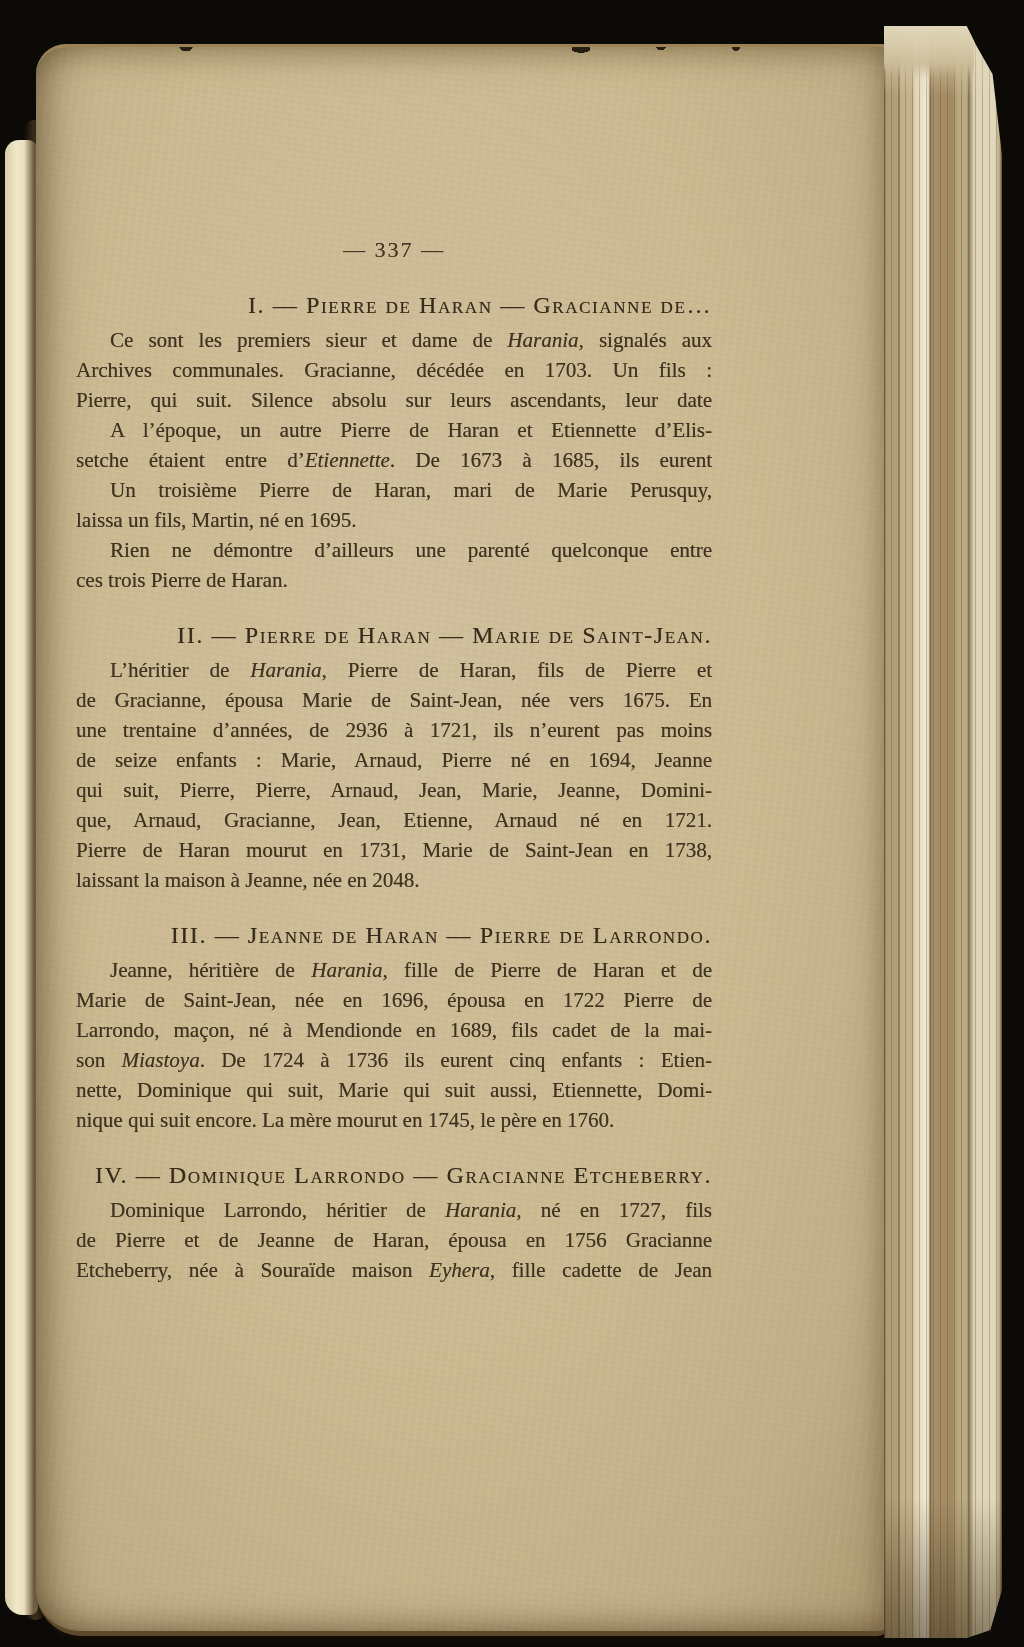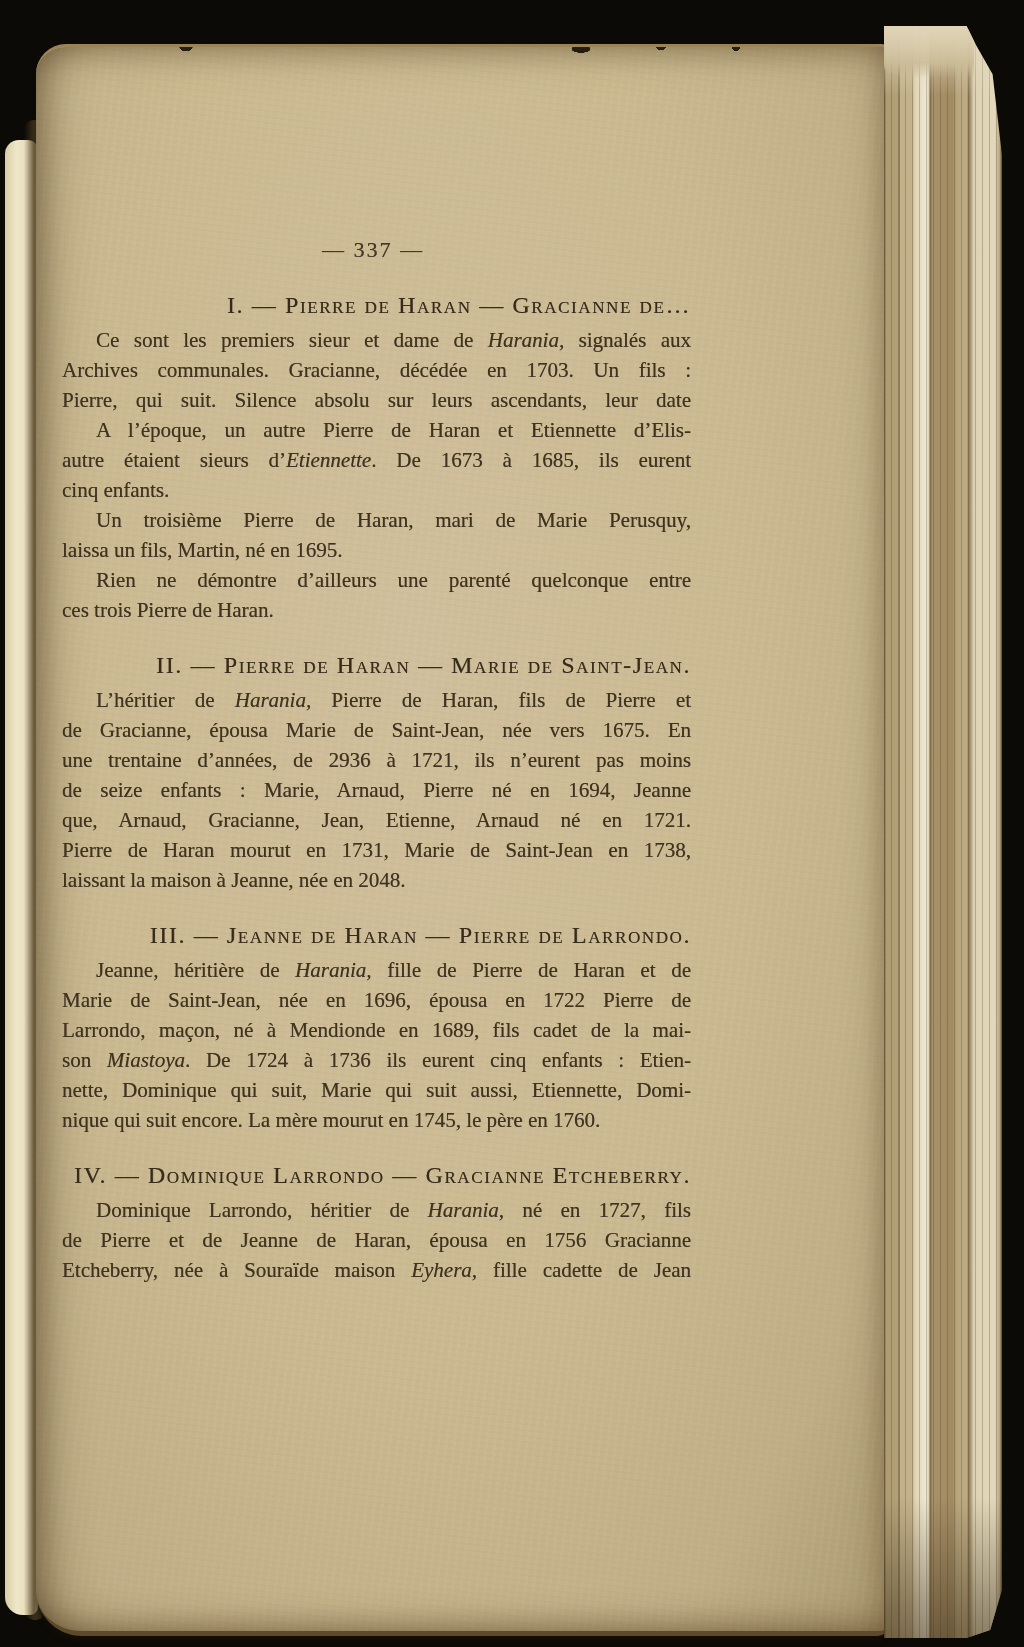"— 337 —" .page-content { left: 19px -> 40px }
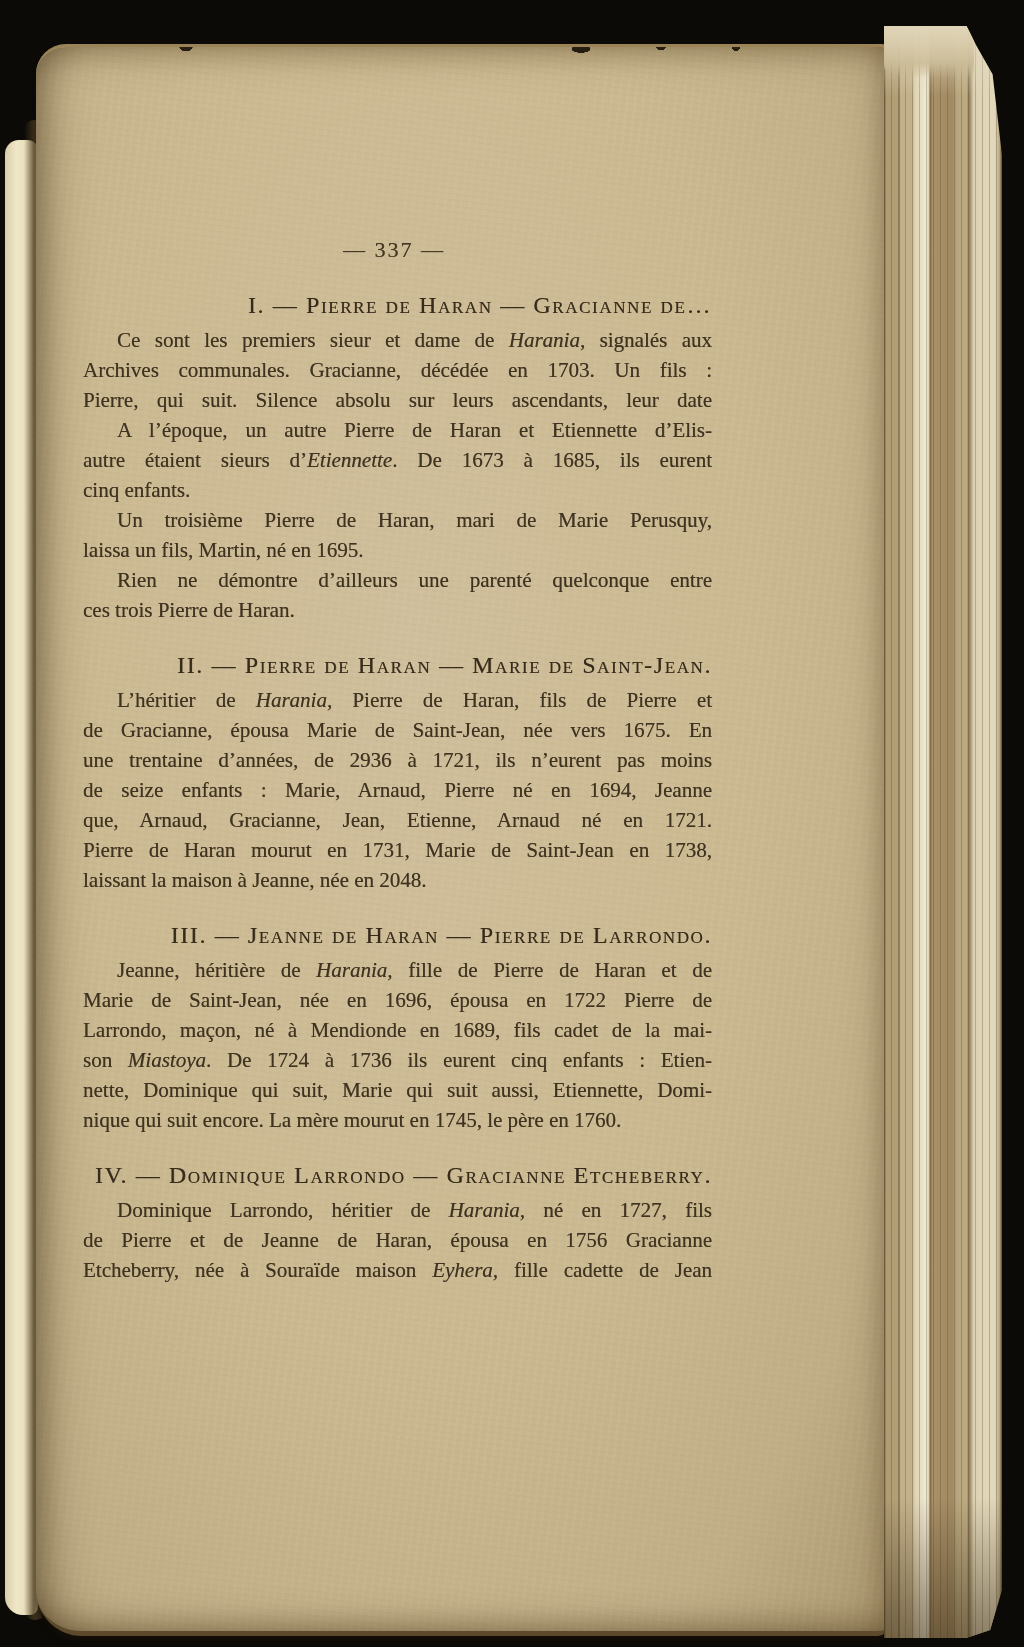"Ce sont les premiers sieur" .line { margin-left: 7px -> none }
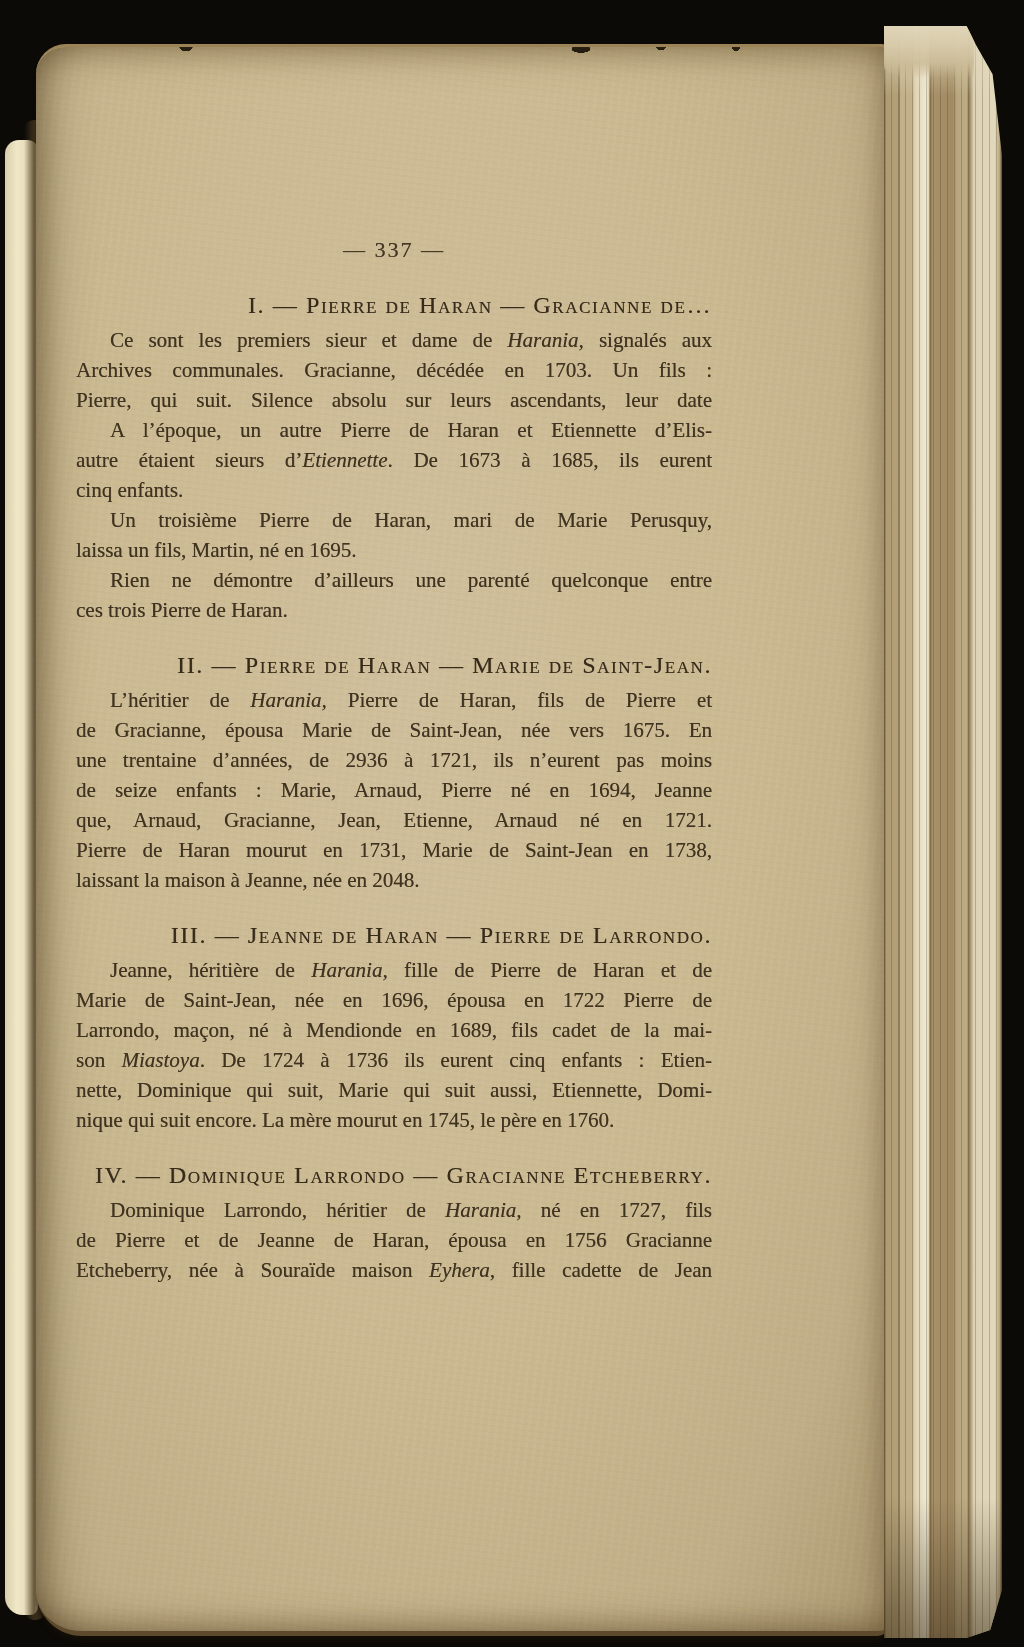"autre étaient sieurs d’" span { text: autre étaient sieurs -> setche étaient entre }
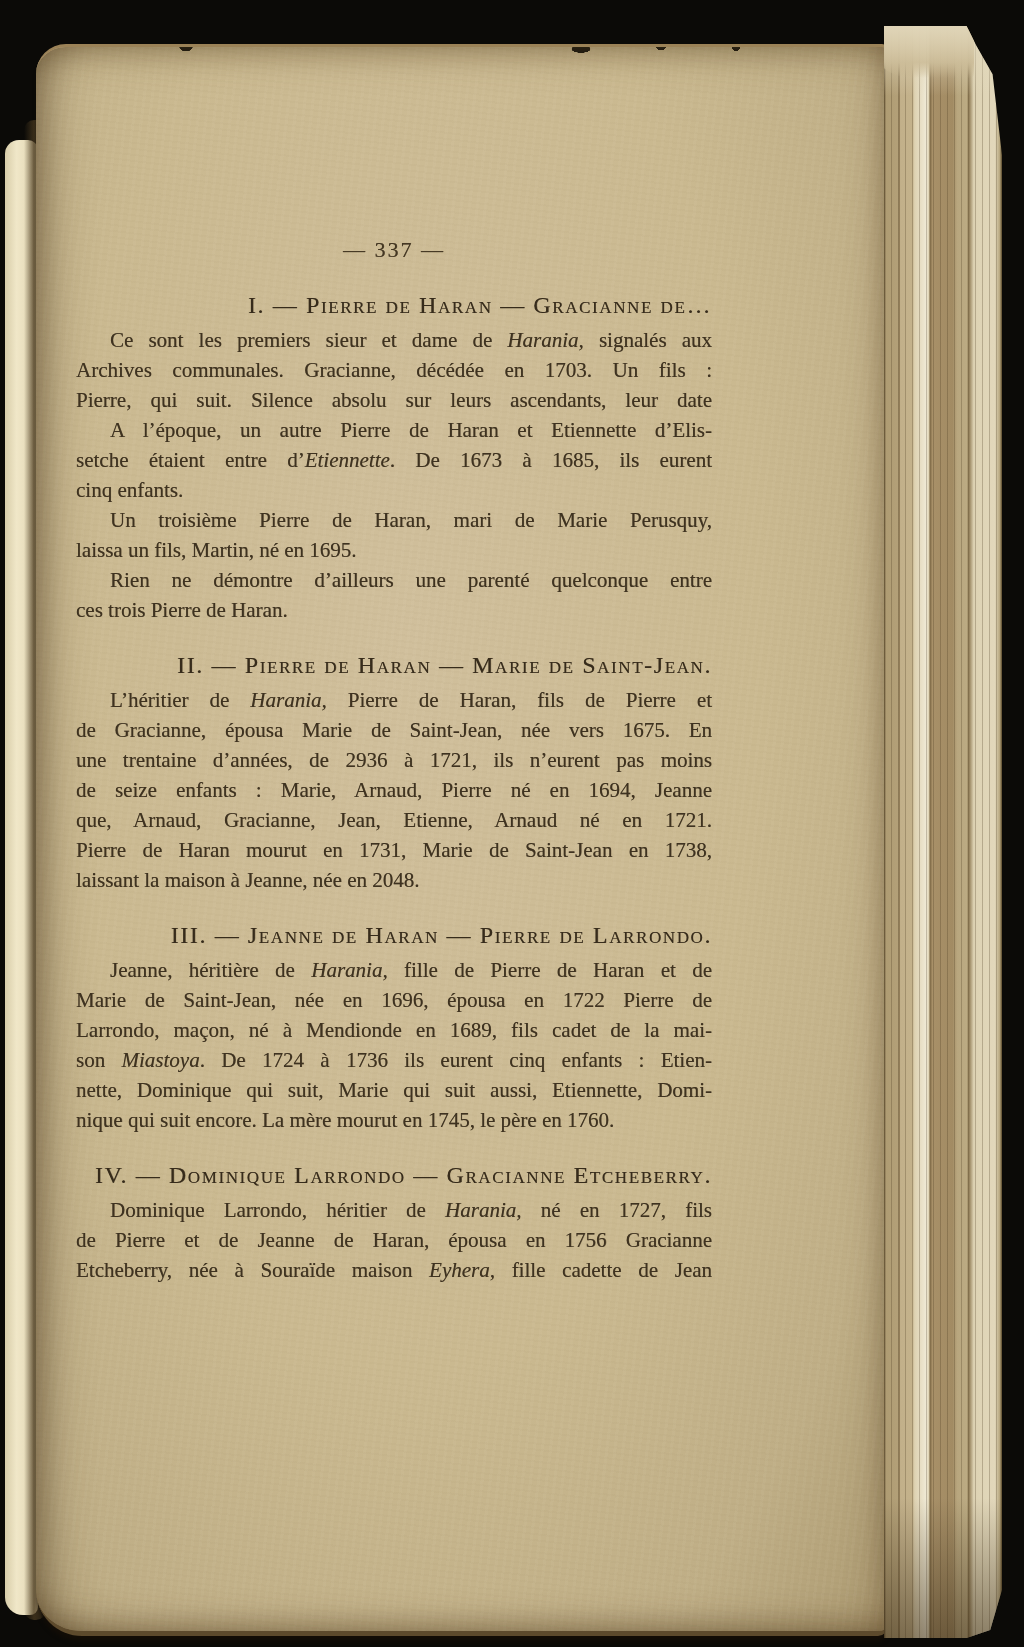"cinq enfants." div.line { html: <div><span>cinq enfants.</span></div> -> none }
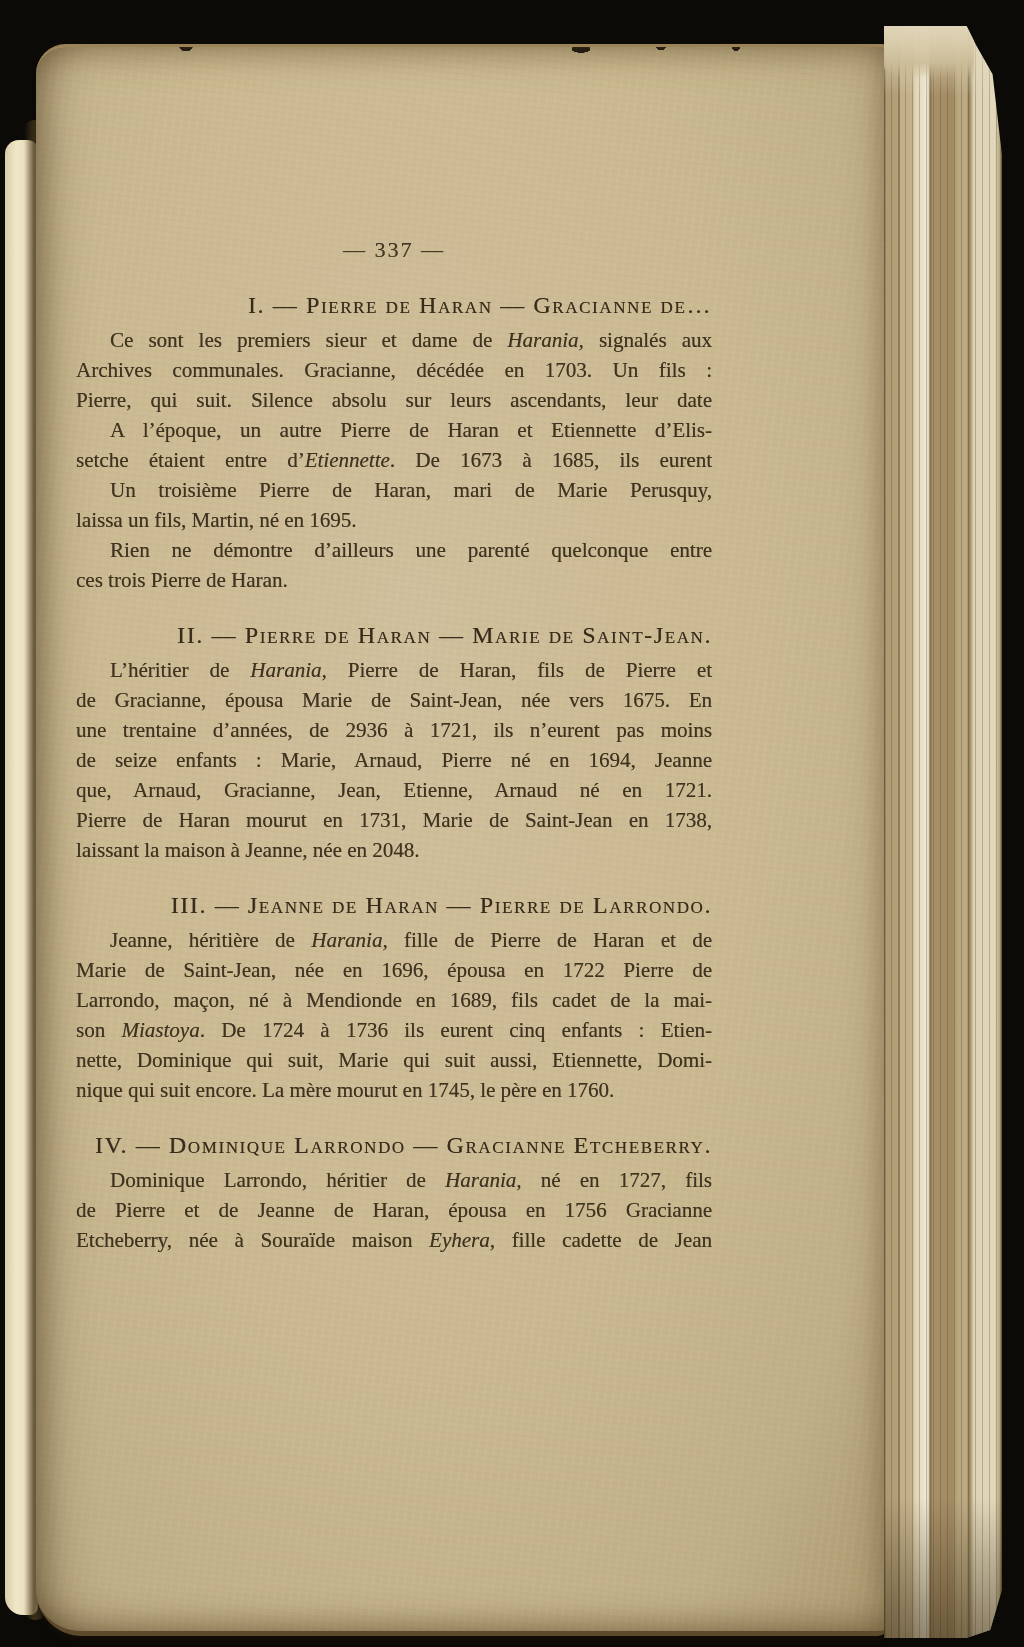"qui suit, Pierre, Pierre, Arnaud," div.line { html: none -> <div><span>qui suit, Pierre, Pierre, Arnaud, Jean, Marie, Jeanne, Domini-</span></div> }
